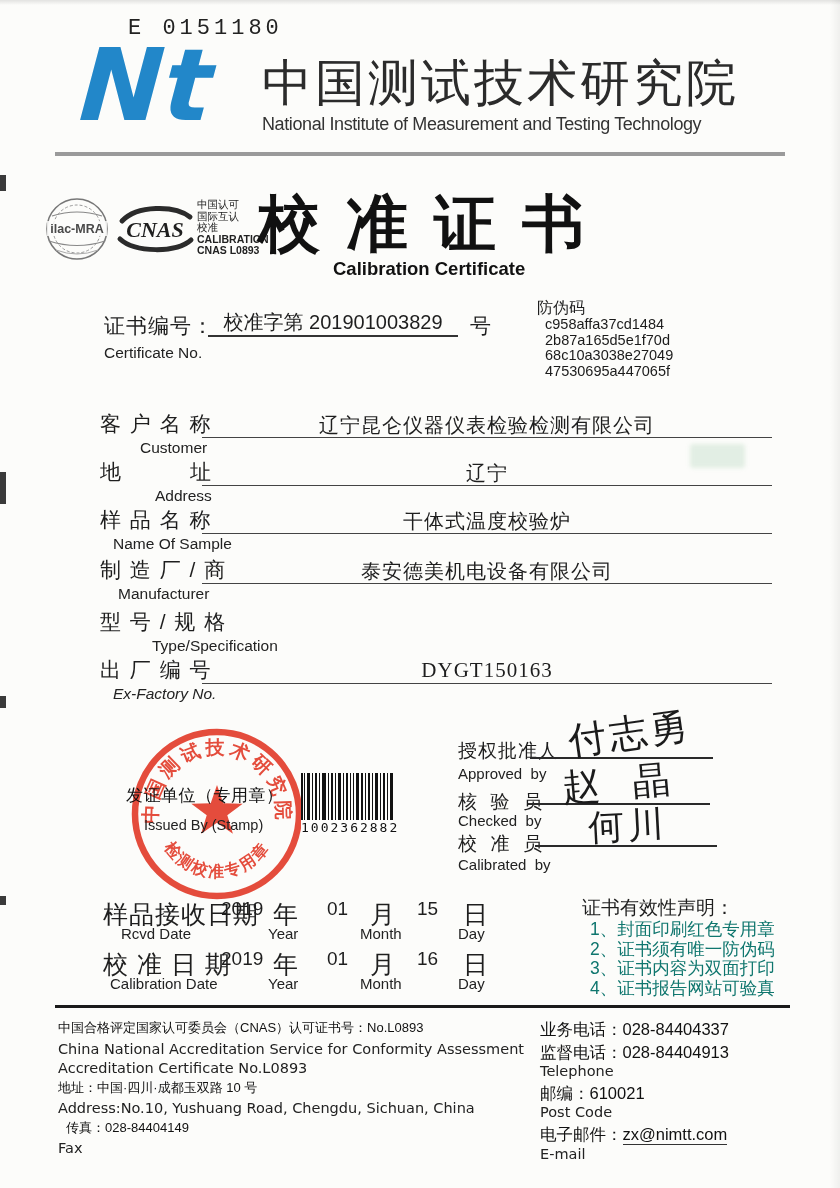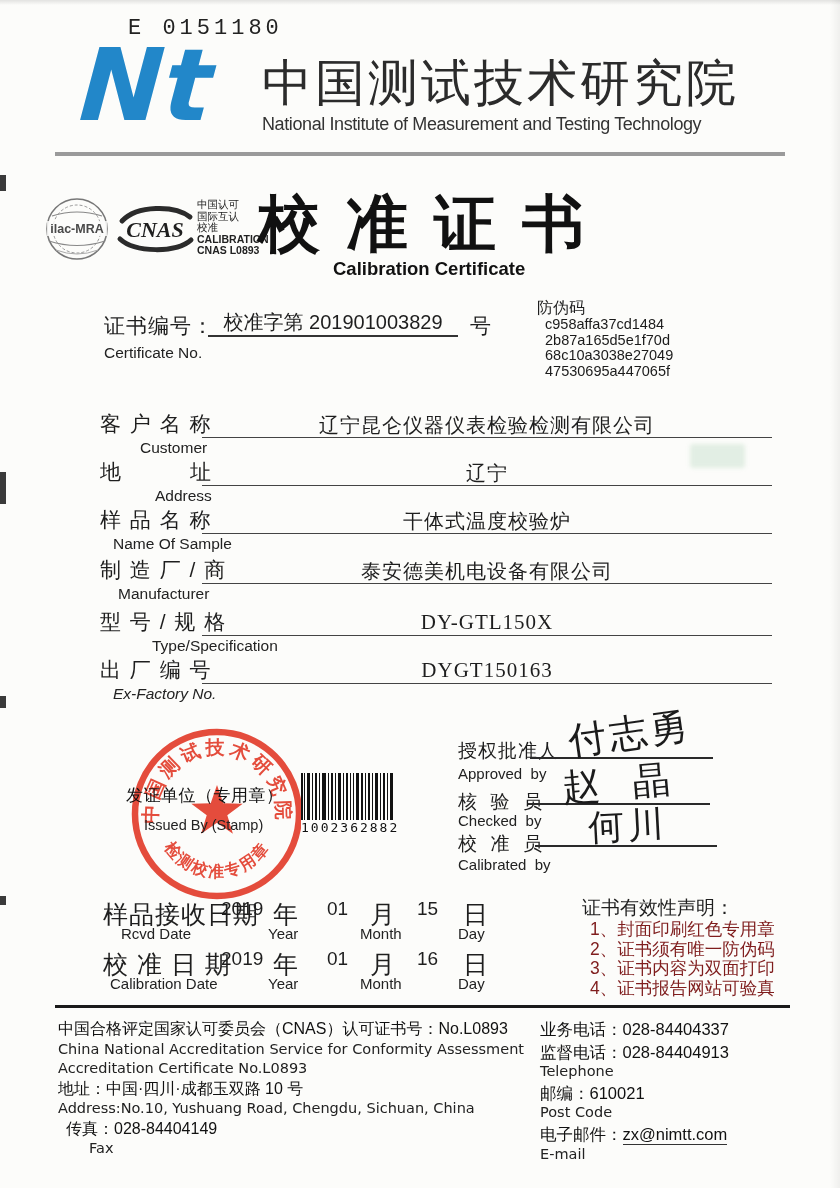"DY-GTL150X" div.f-line { html: <div><span>DY-GTL150X</span></div> -> none }
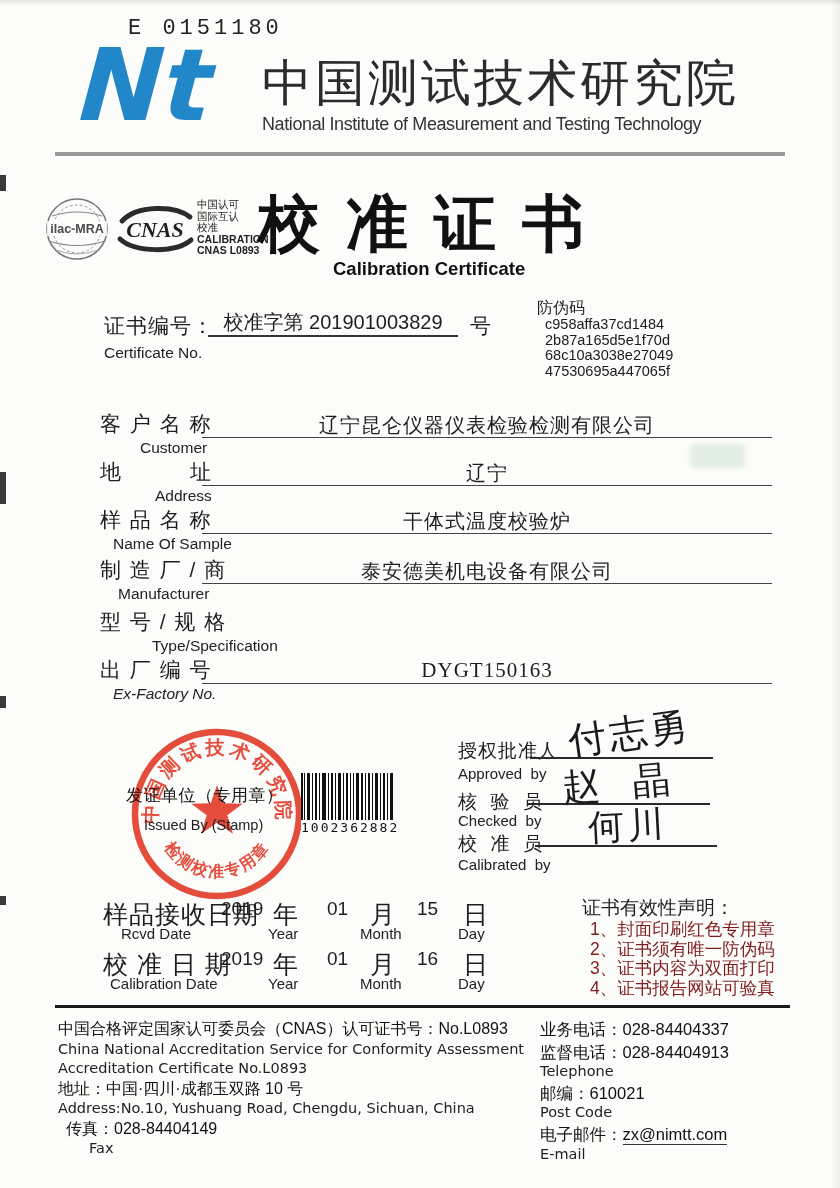"1、封面印刷红色专用章" .validity-items { color: #7f1d1d -> #0f766e }
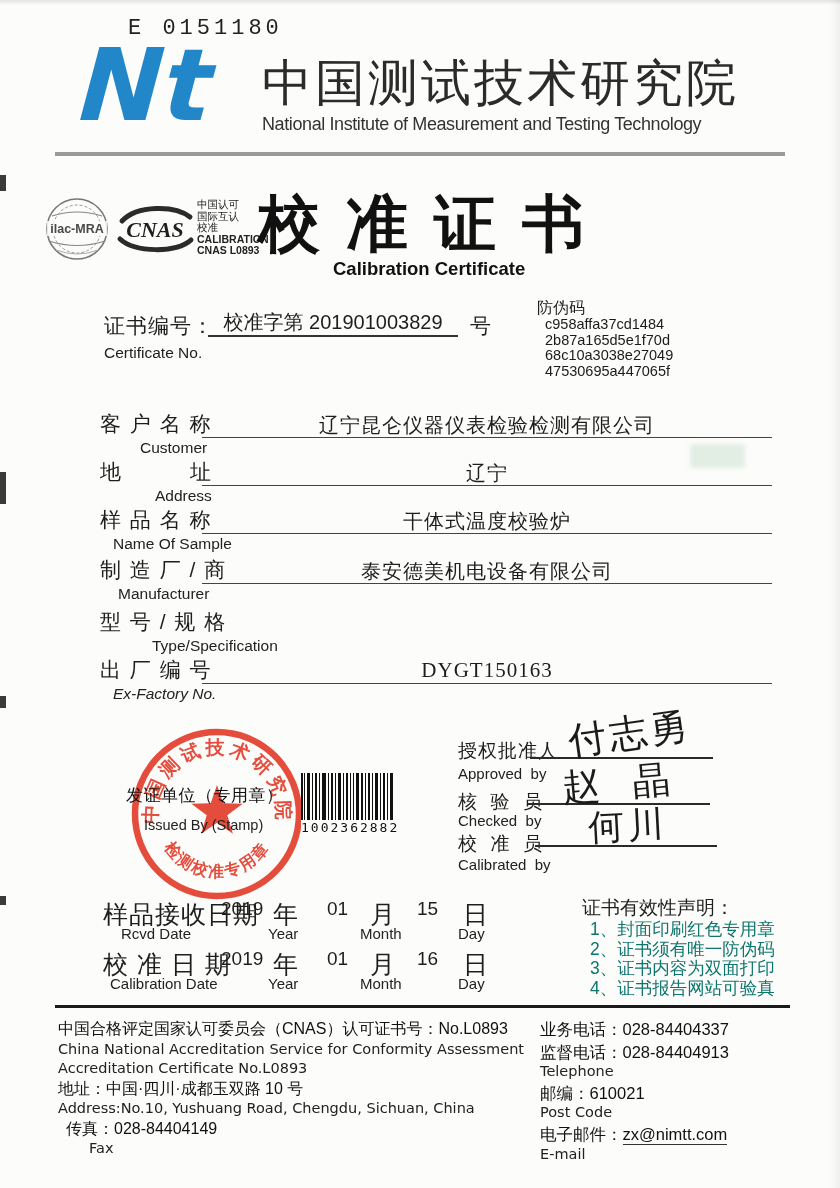"中国合格评定国家认可委员会（CNAS）认可证书号：No.L0893" .ft-cn { font-size: 16px -> 13px }
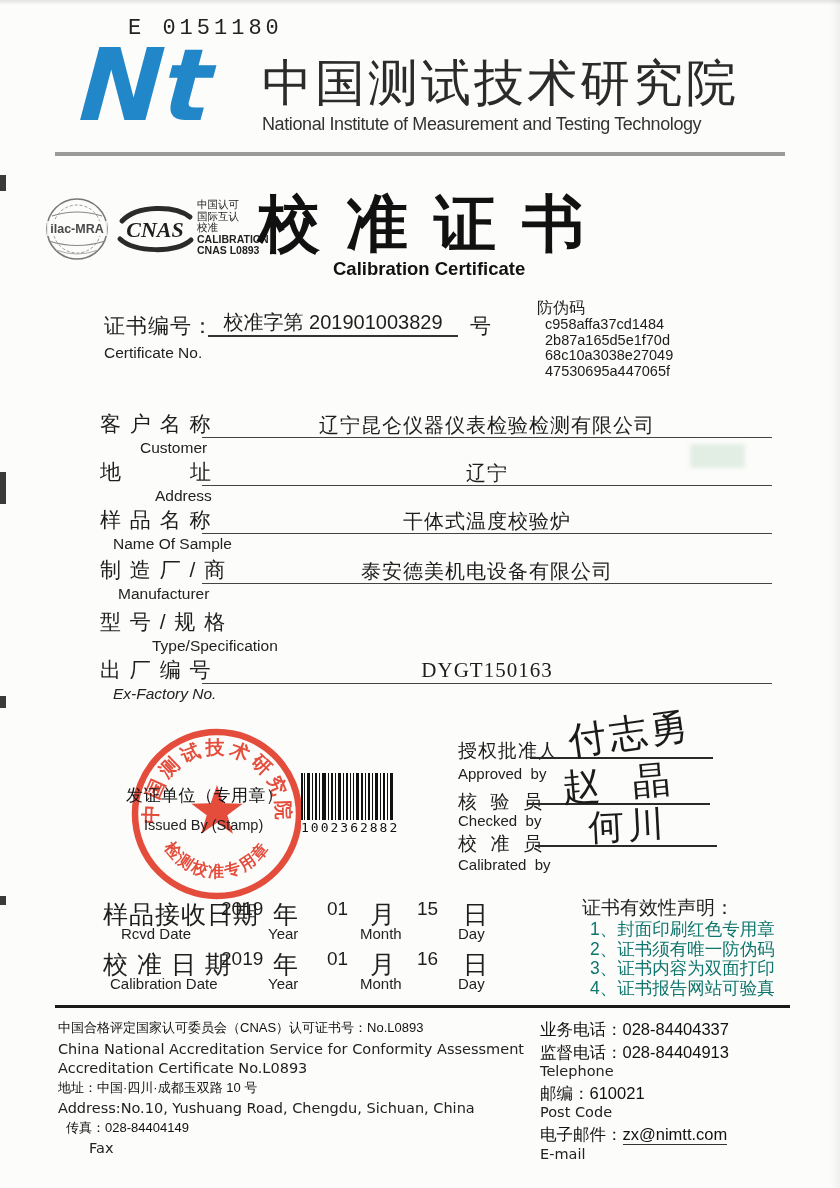"Fax" div.abs { margin-left: 31px -> none }
